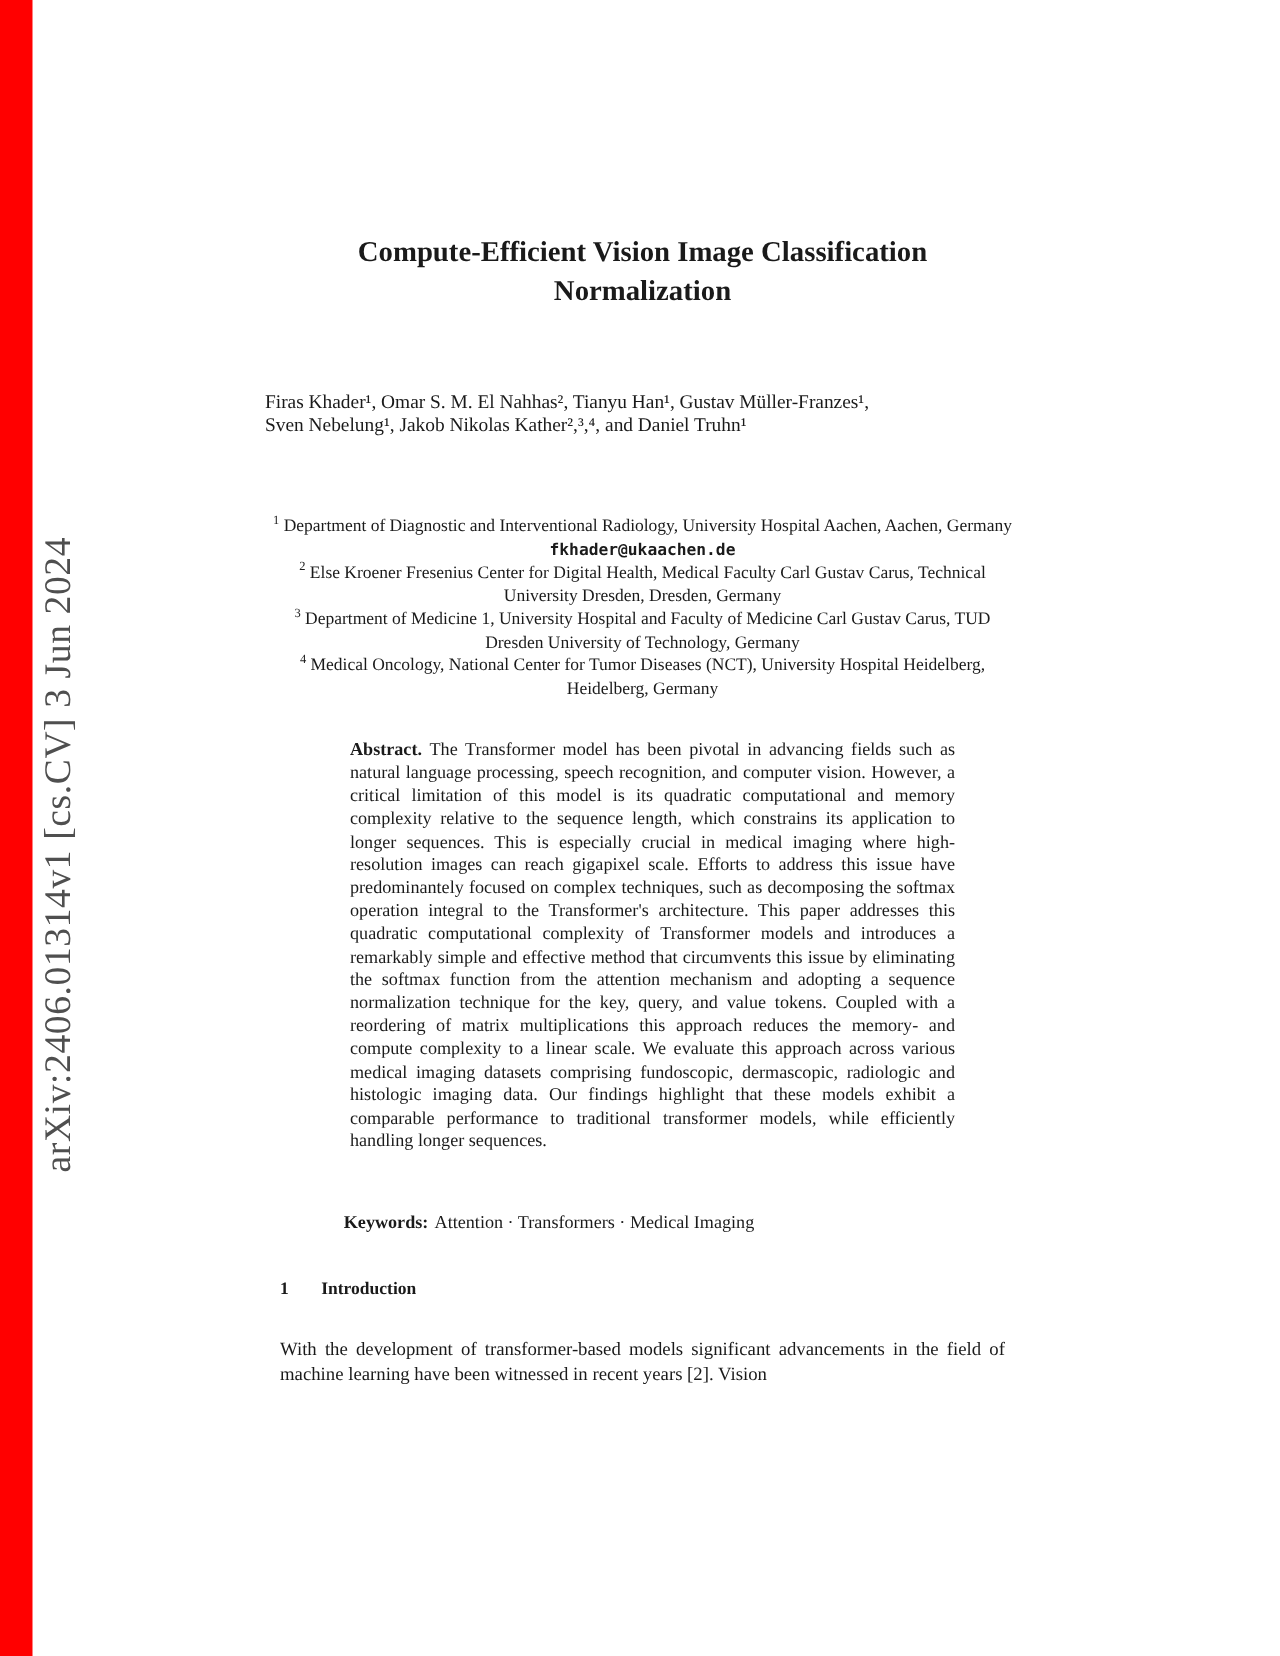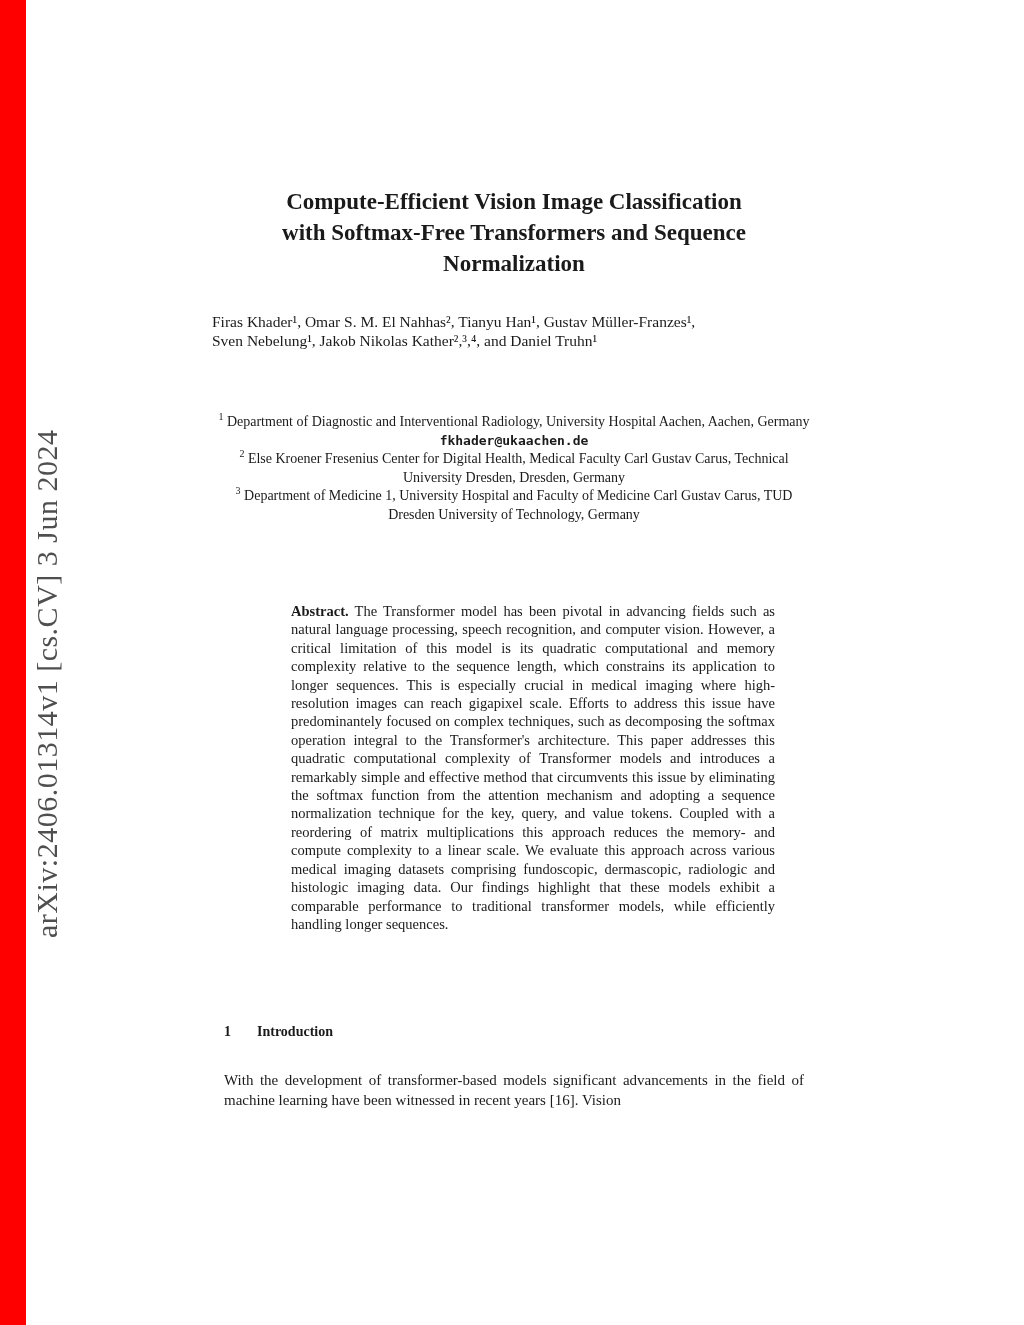"with Softmax-Free Transformers and" div { html: <div>with Softmax-Free Transformers and Sequence</div> -> none }
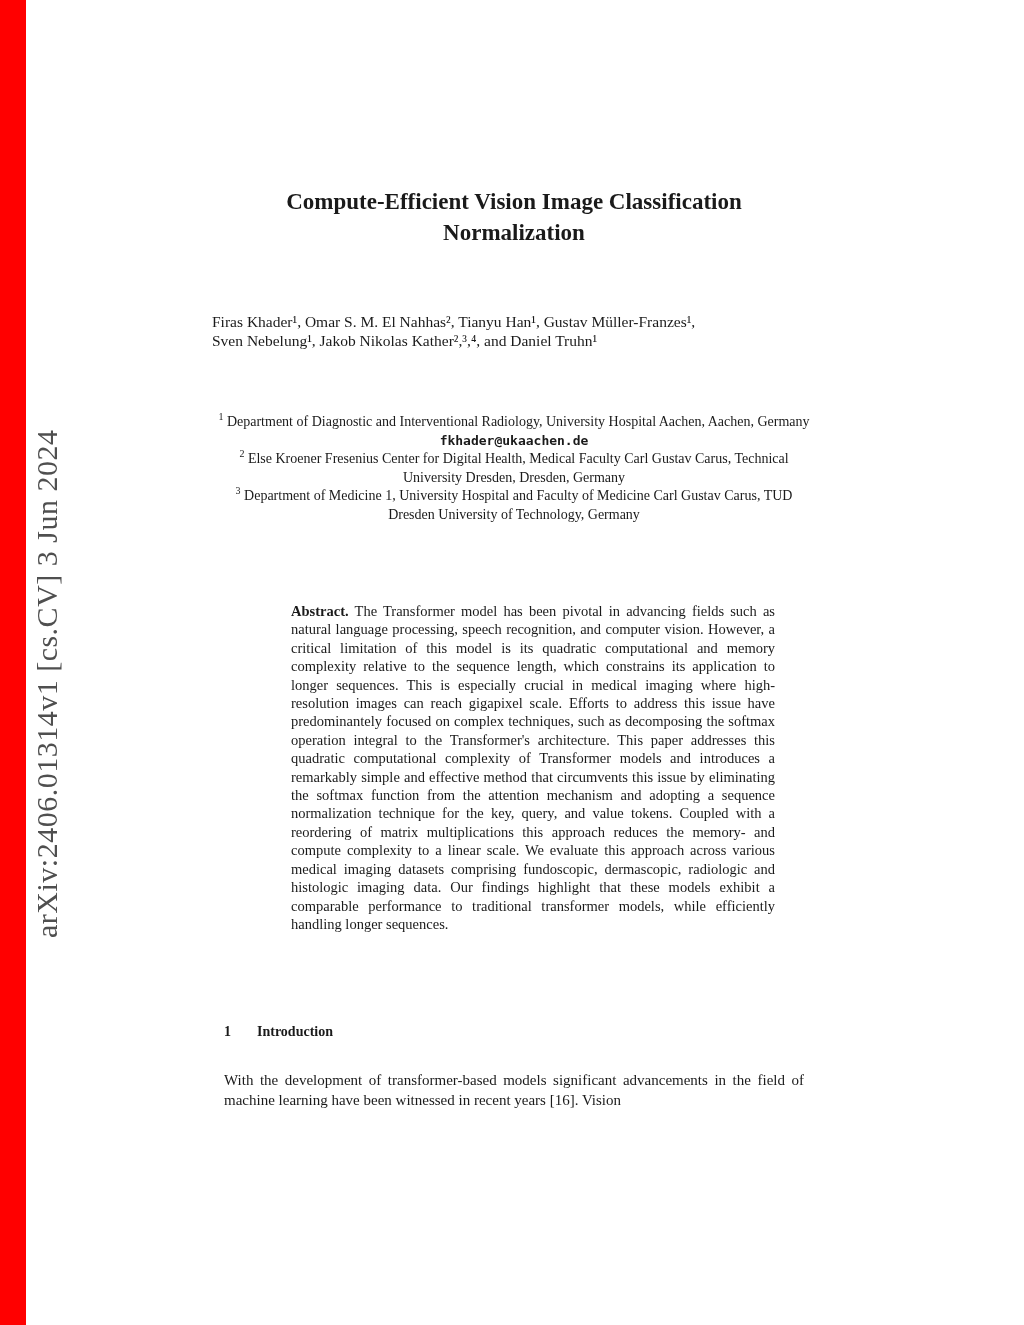"4 Medical Oncology, National Center" div { html: none -> <div> <sup>4</sup> <span>Medical Oncology, National Center for Tumor Diseases (NCT), University Hospital Heidelberg, Heidelberg, Germany</span> </div> }
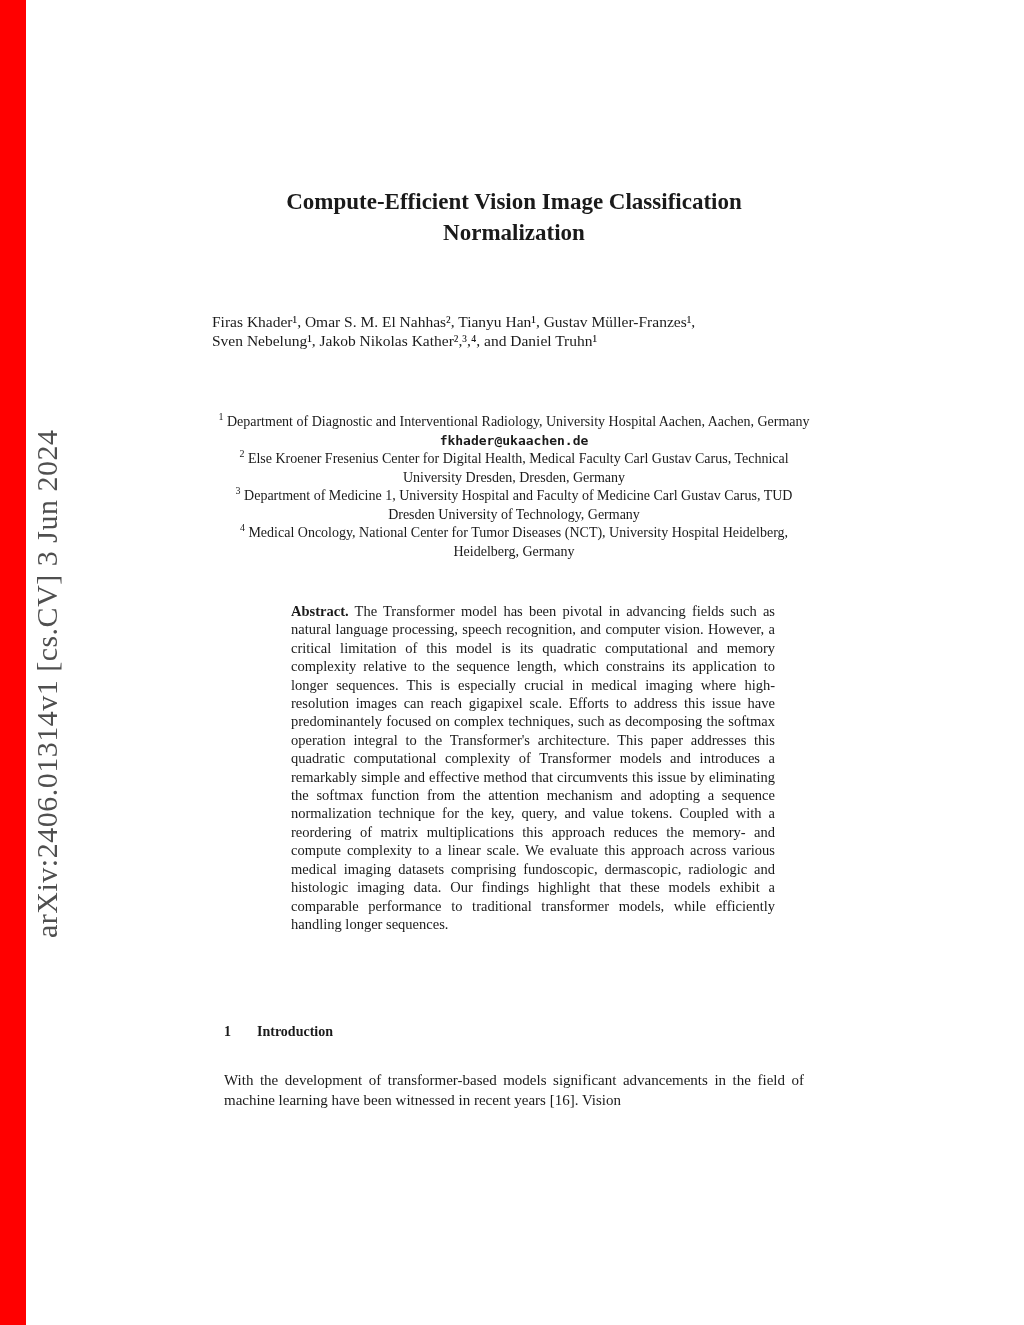"Abstract. The Transformer model has" .abstract { margin: 16px -> 5px }
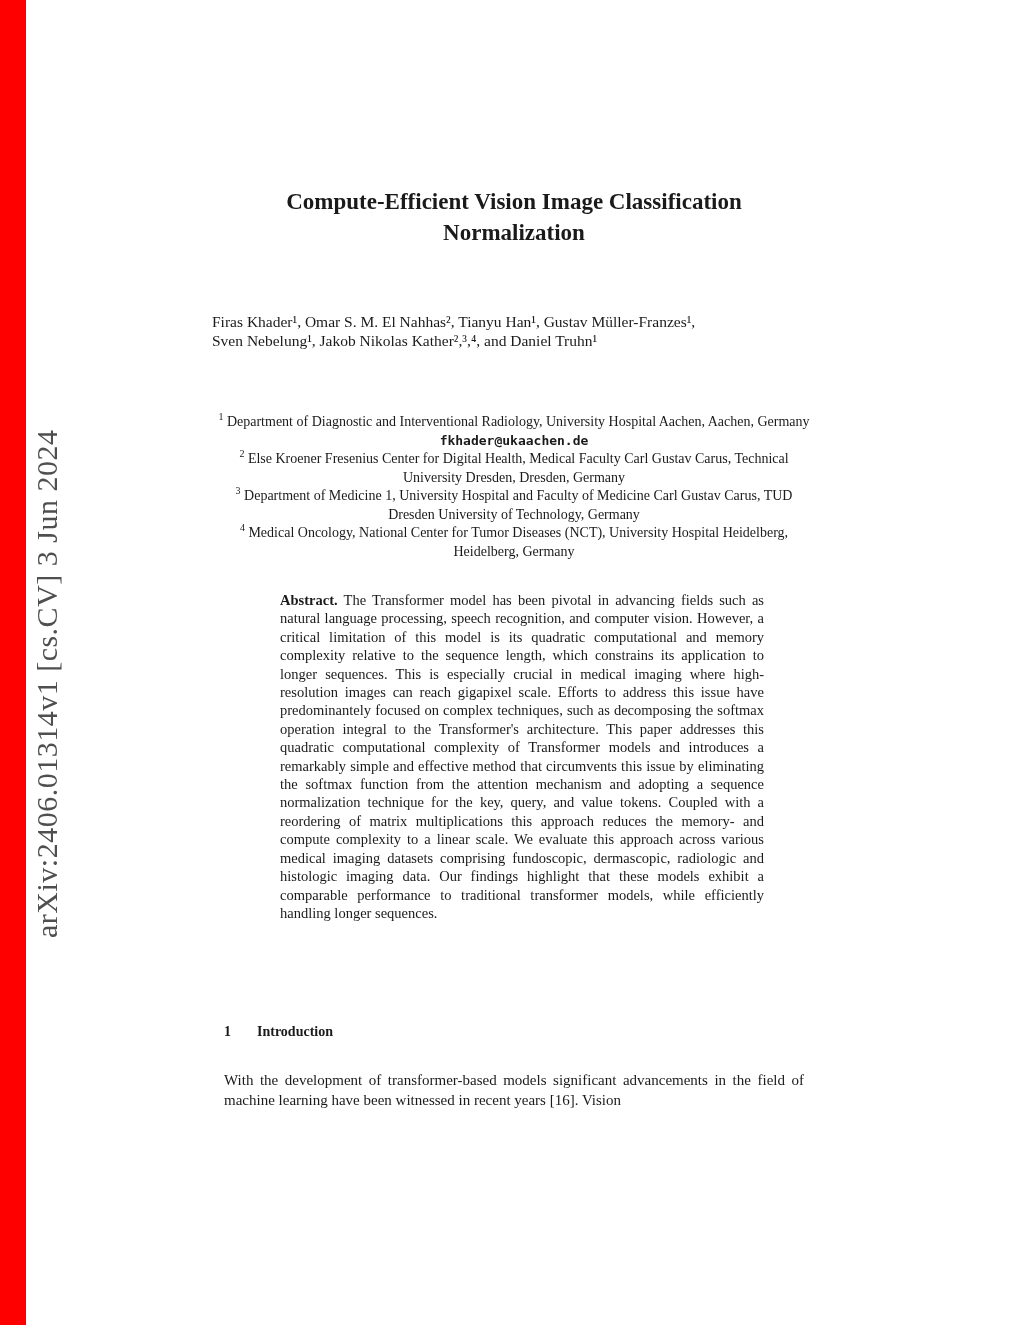"Keywords: Attention · Transformers ·" p.keywords { html: none -> <p> <b>Keywords:</b><span>Attention · Transformers · Medical Imaging</span> </p> }
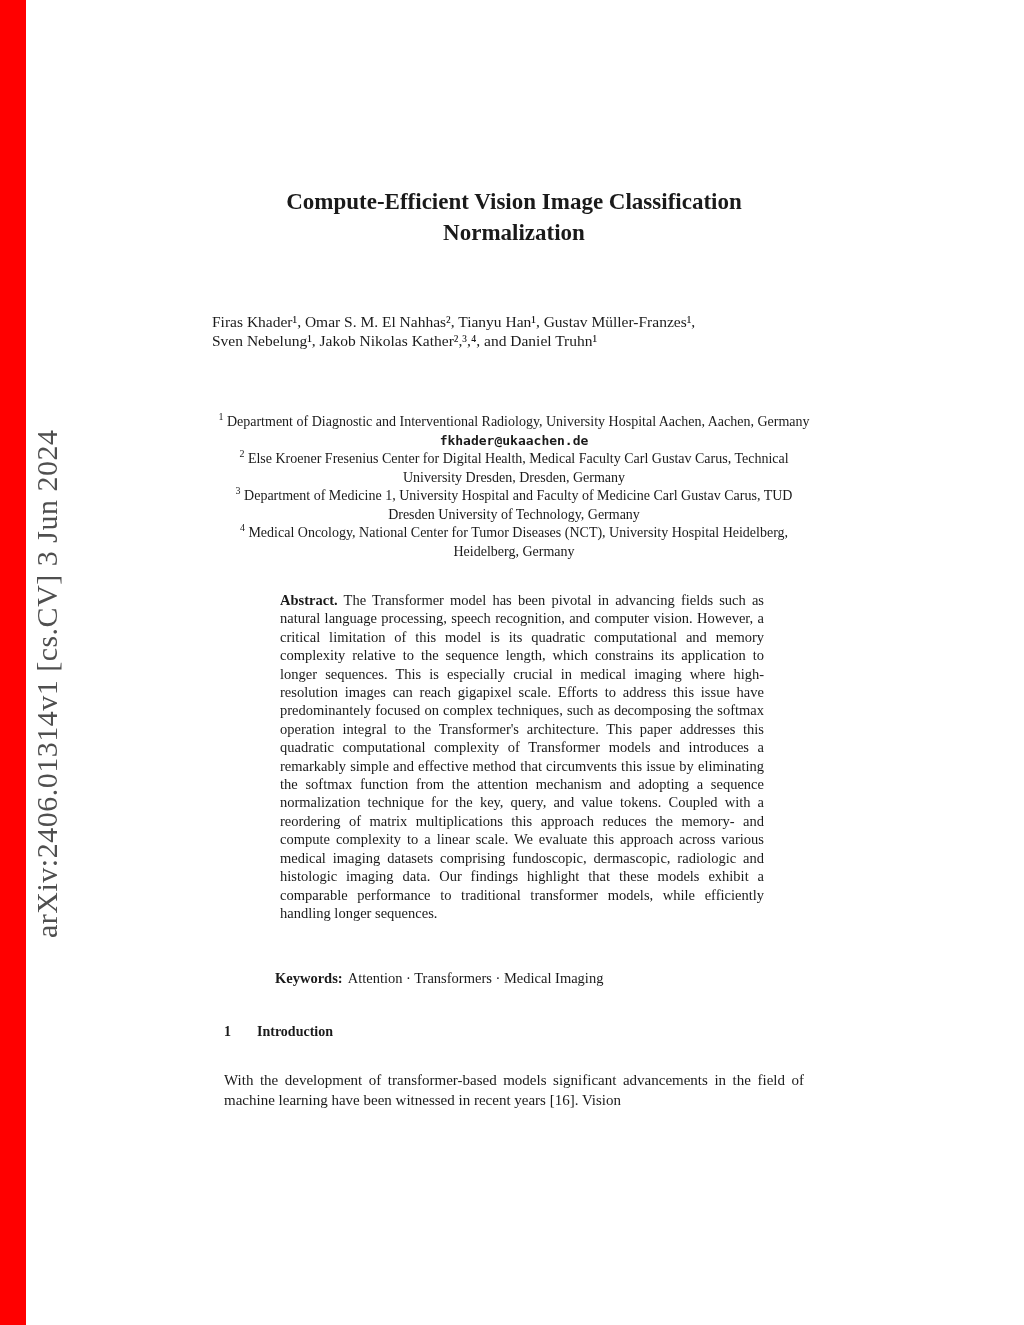"With the development of" p.intro { text: 16 -> 2 }
